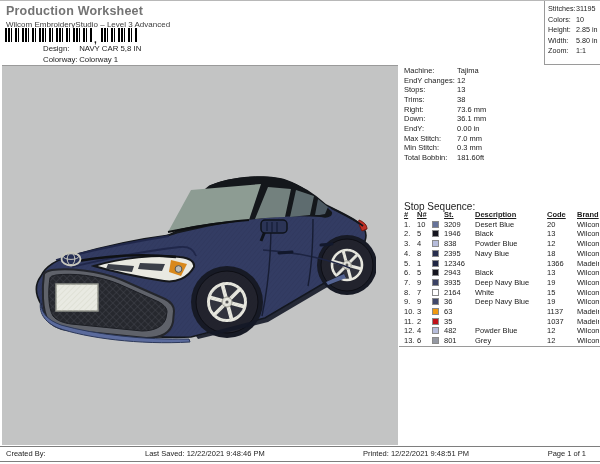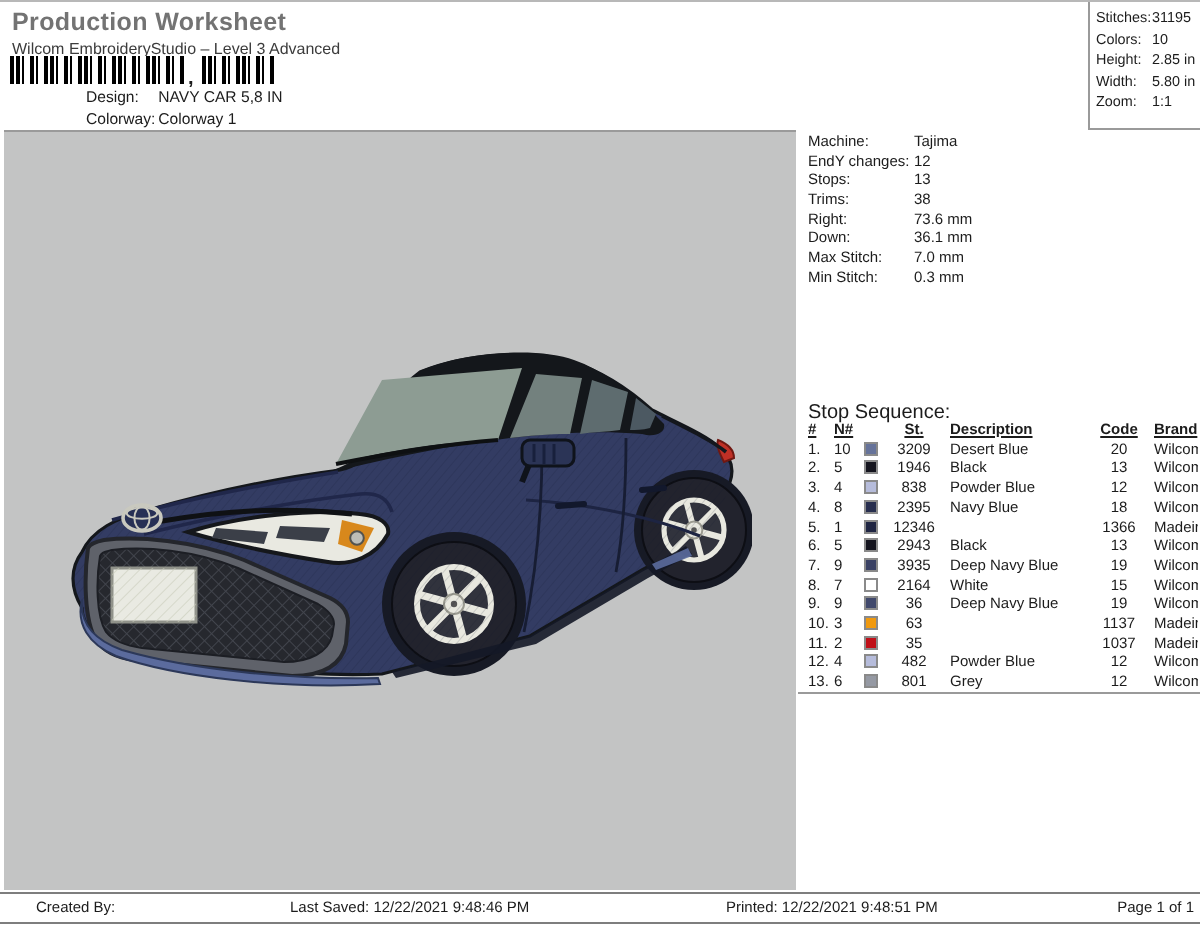"EndY: 0.00 in" div.m-row { html: none -> <div><span>EndY:</span><span>0.00 in</span></div> }
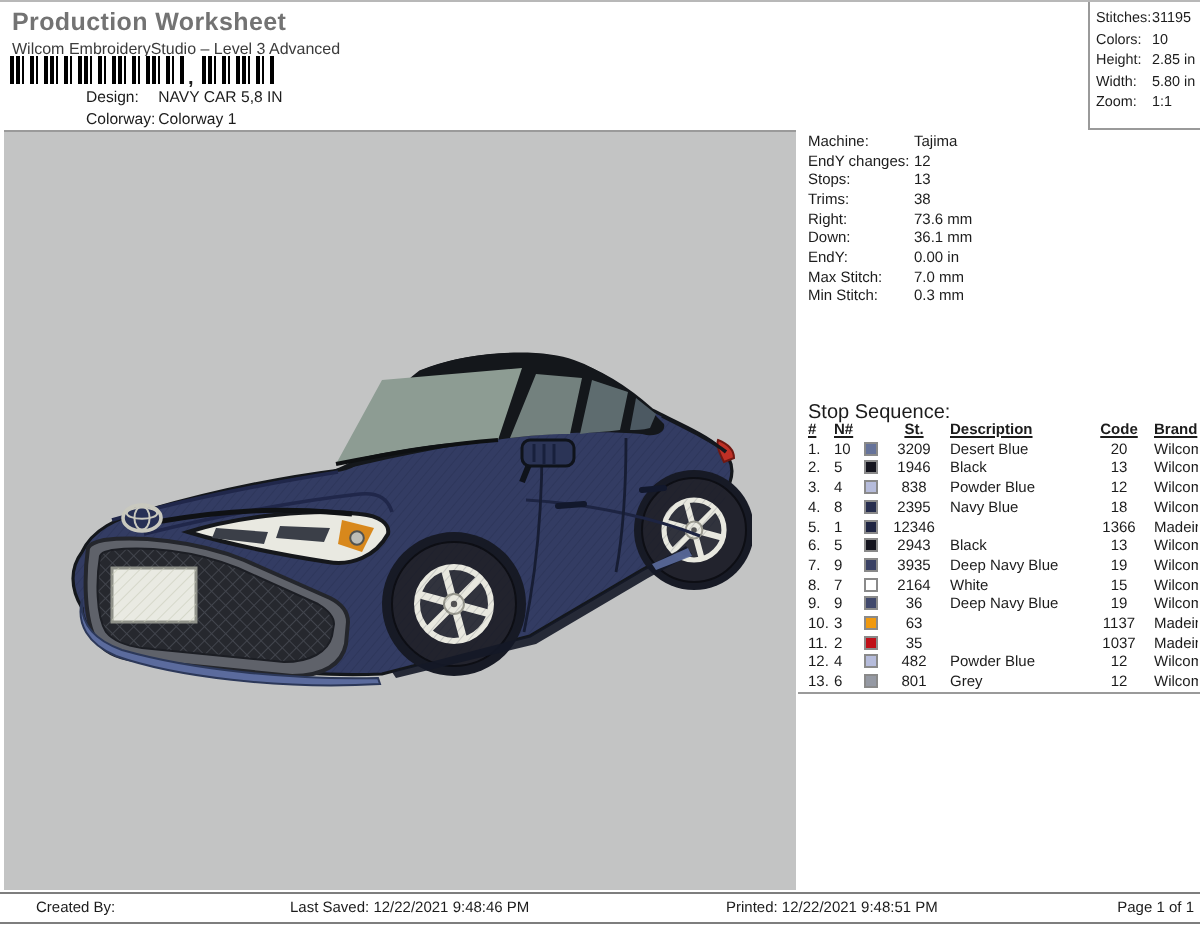"Total Bobbin: 181.60ft" div.m-row { html: none -> <div><span>Total Bobbin:</span><span>181.60ft</span></div> }
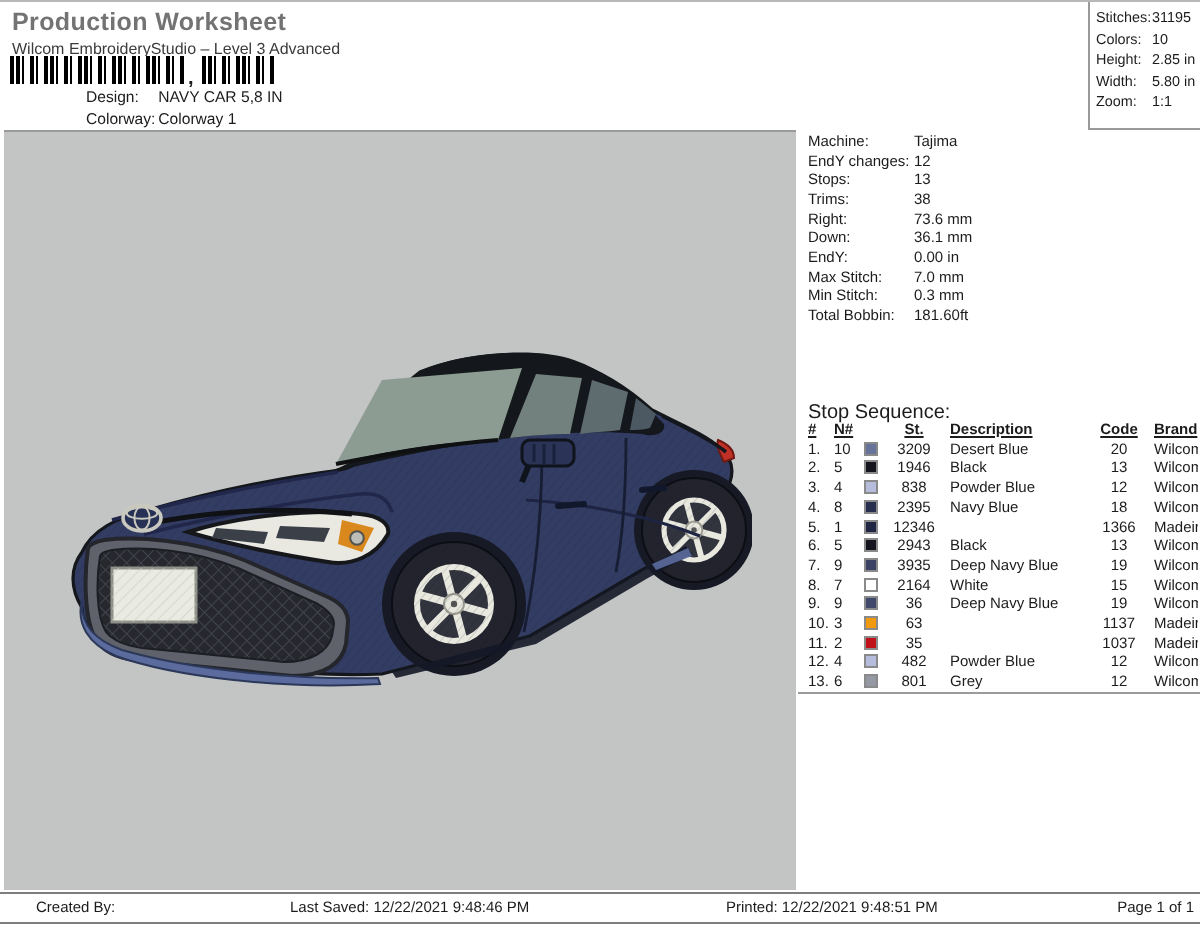"St." .c-st,.c-code { text-align: center -> left }
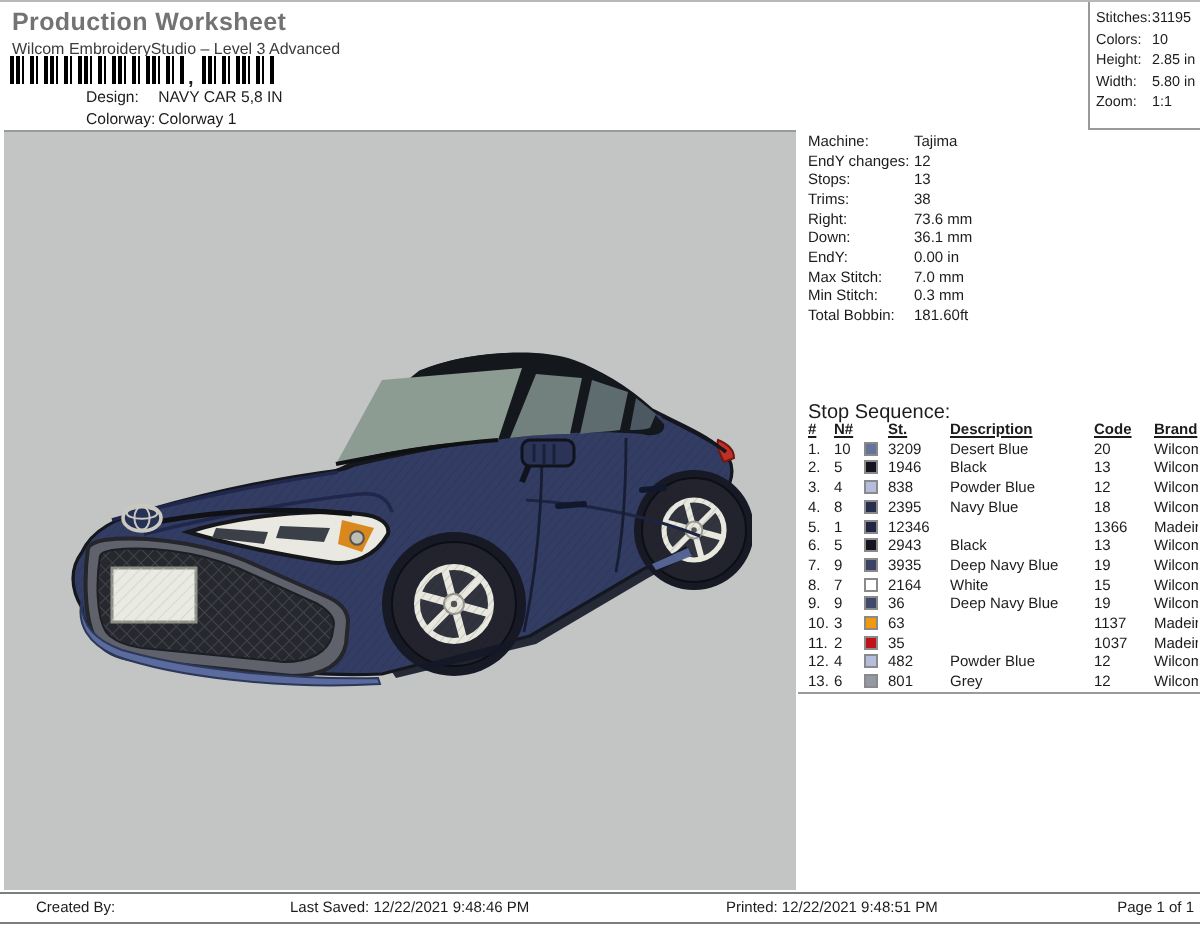"Created By:" .f-created { left: 18px -> 6px }
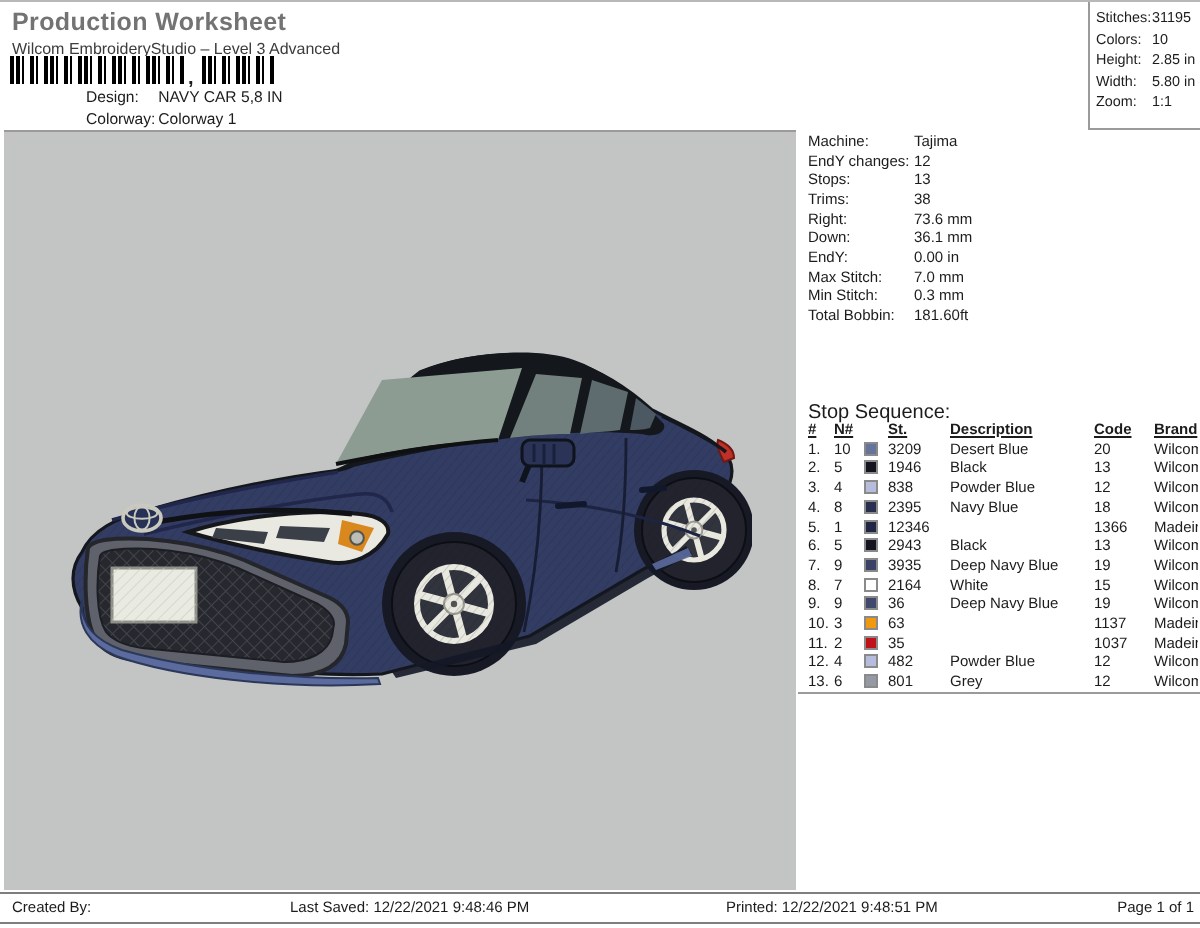"Page 1 of 1" .f-page { right: 3px -> 14px }
